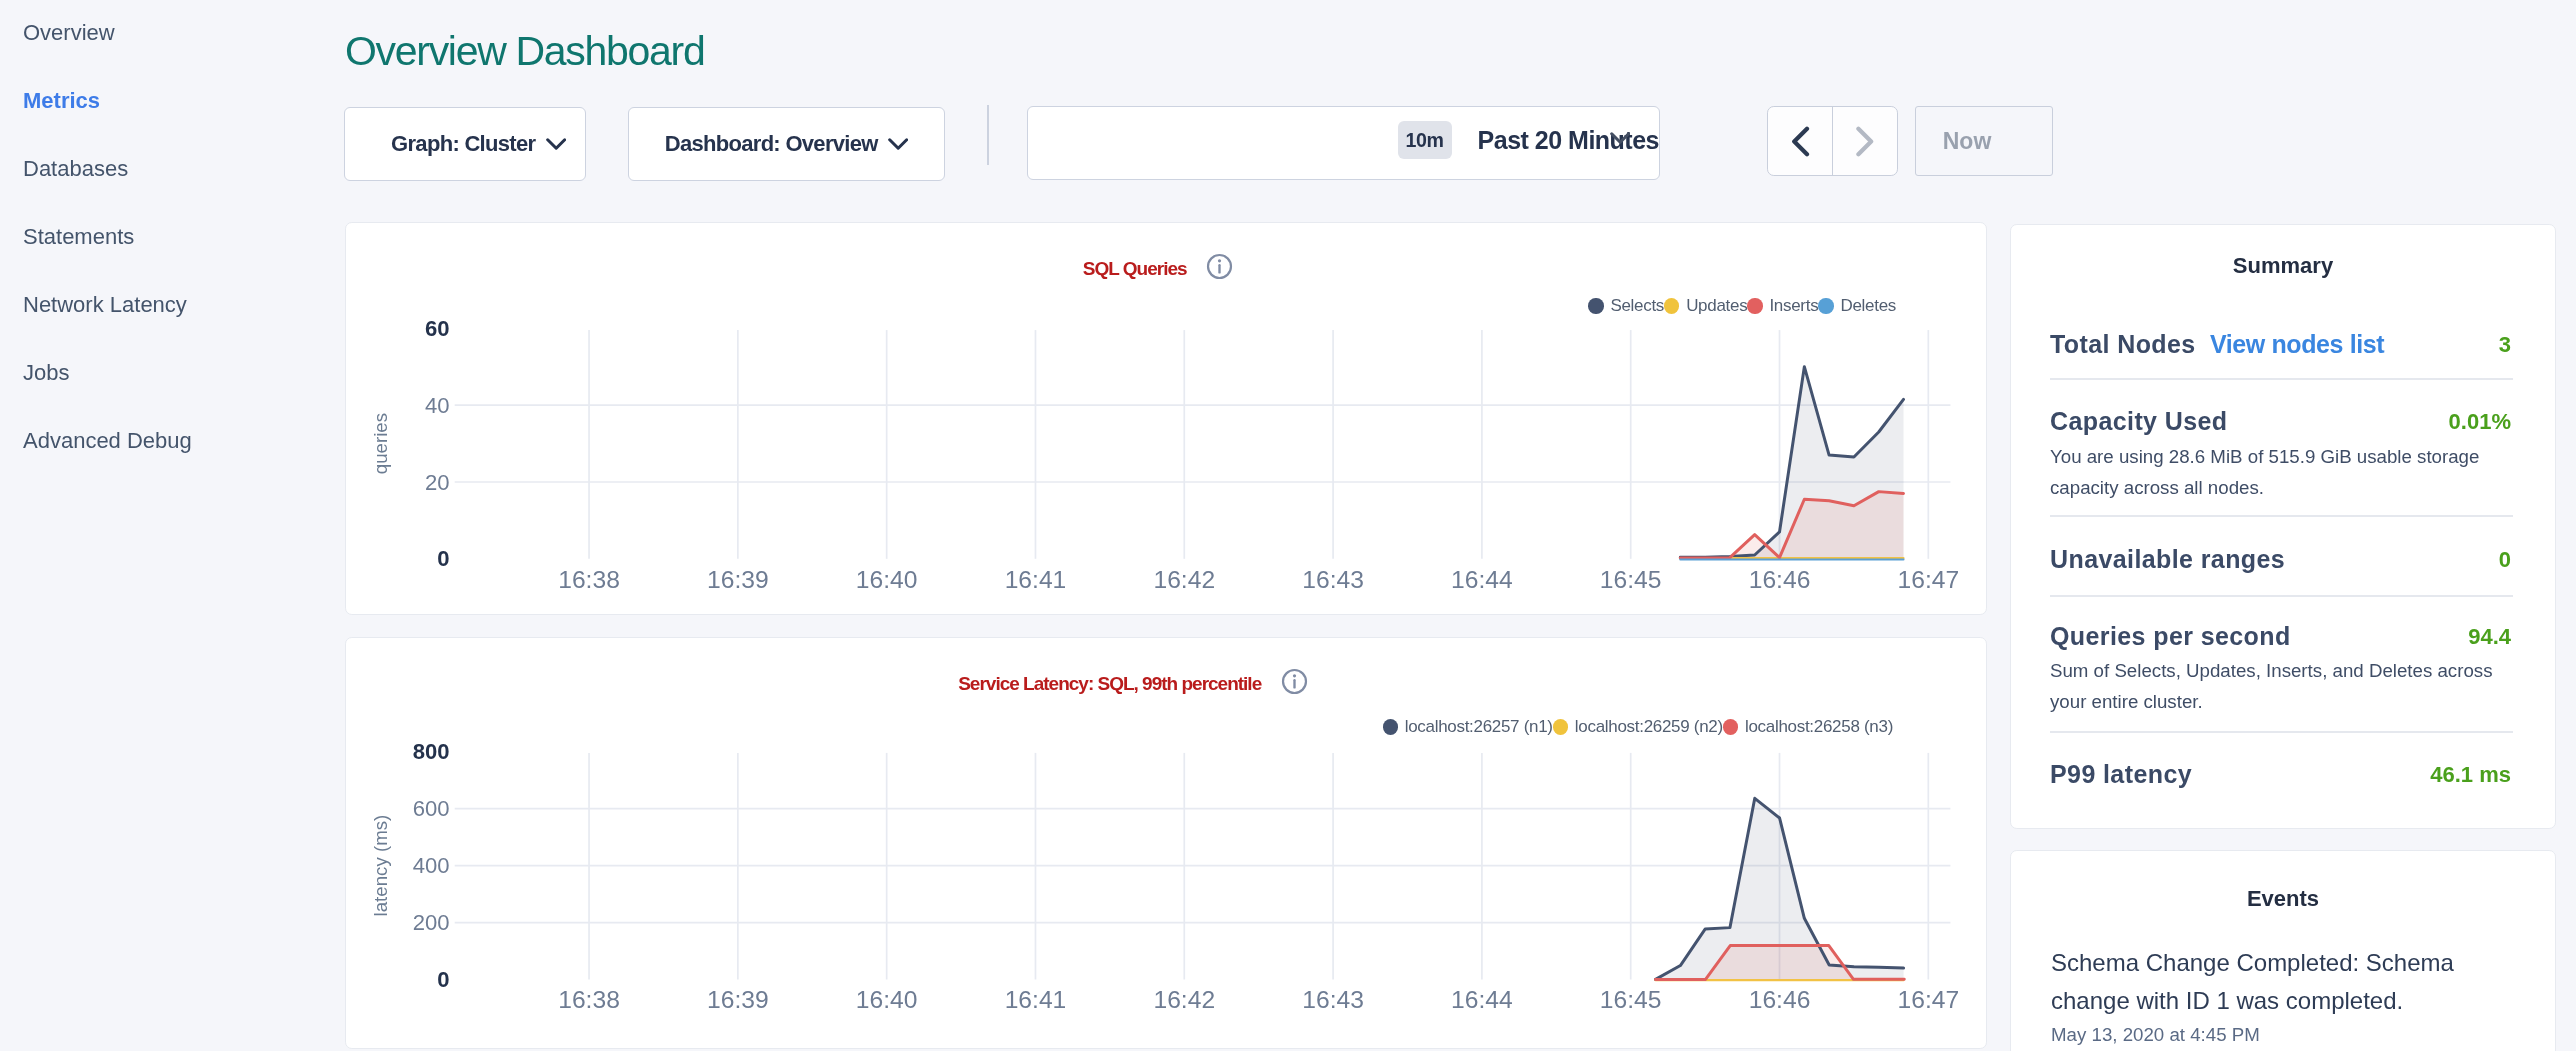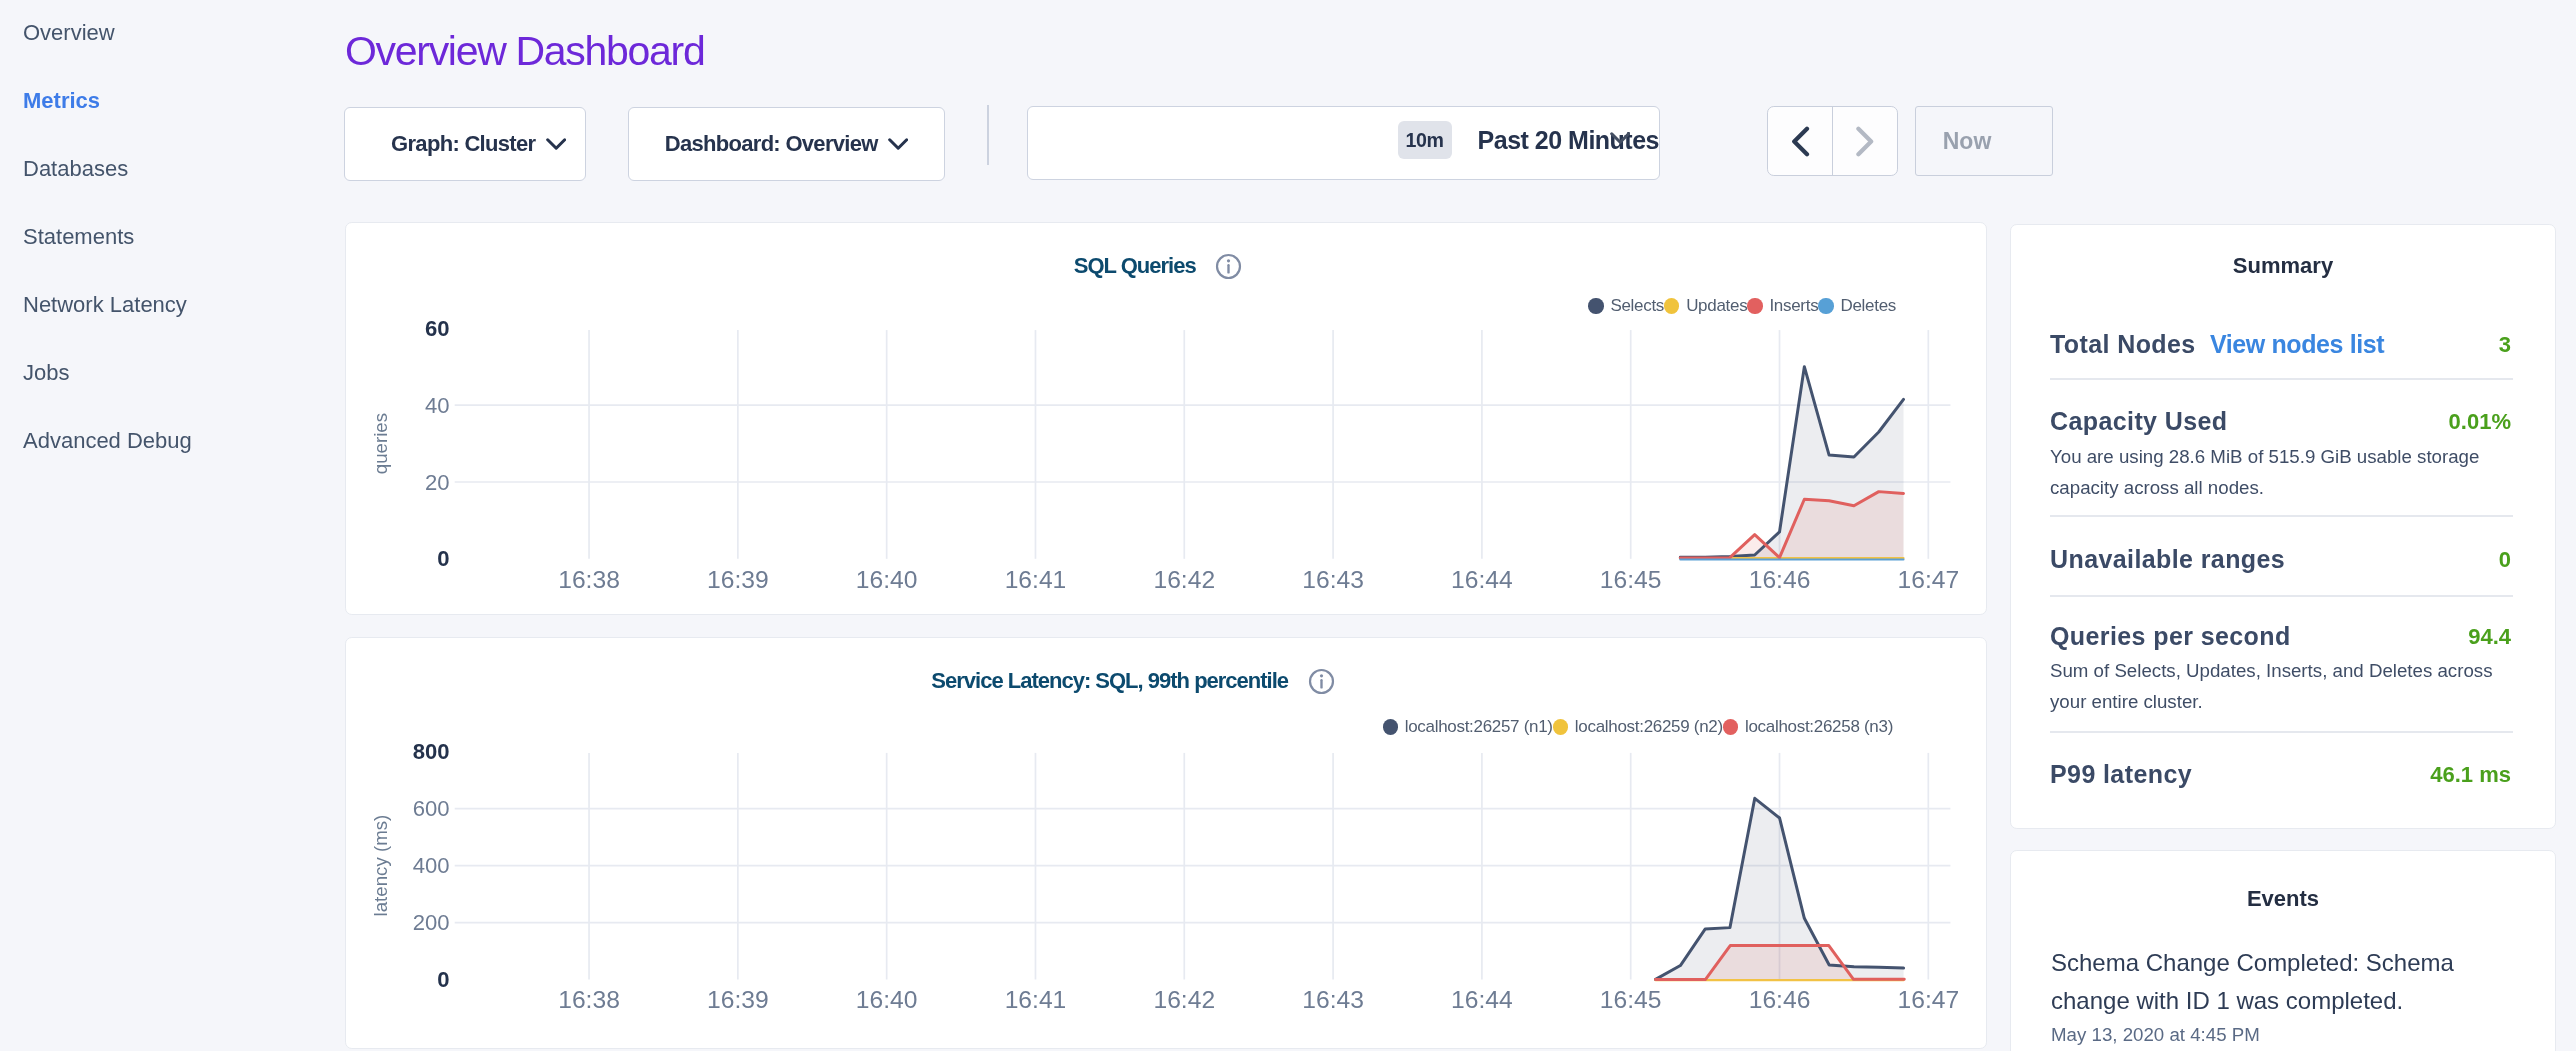"Overview Dashboard" div.abs { color: #6d28d9 -> #0f766e }
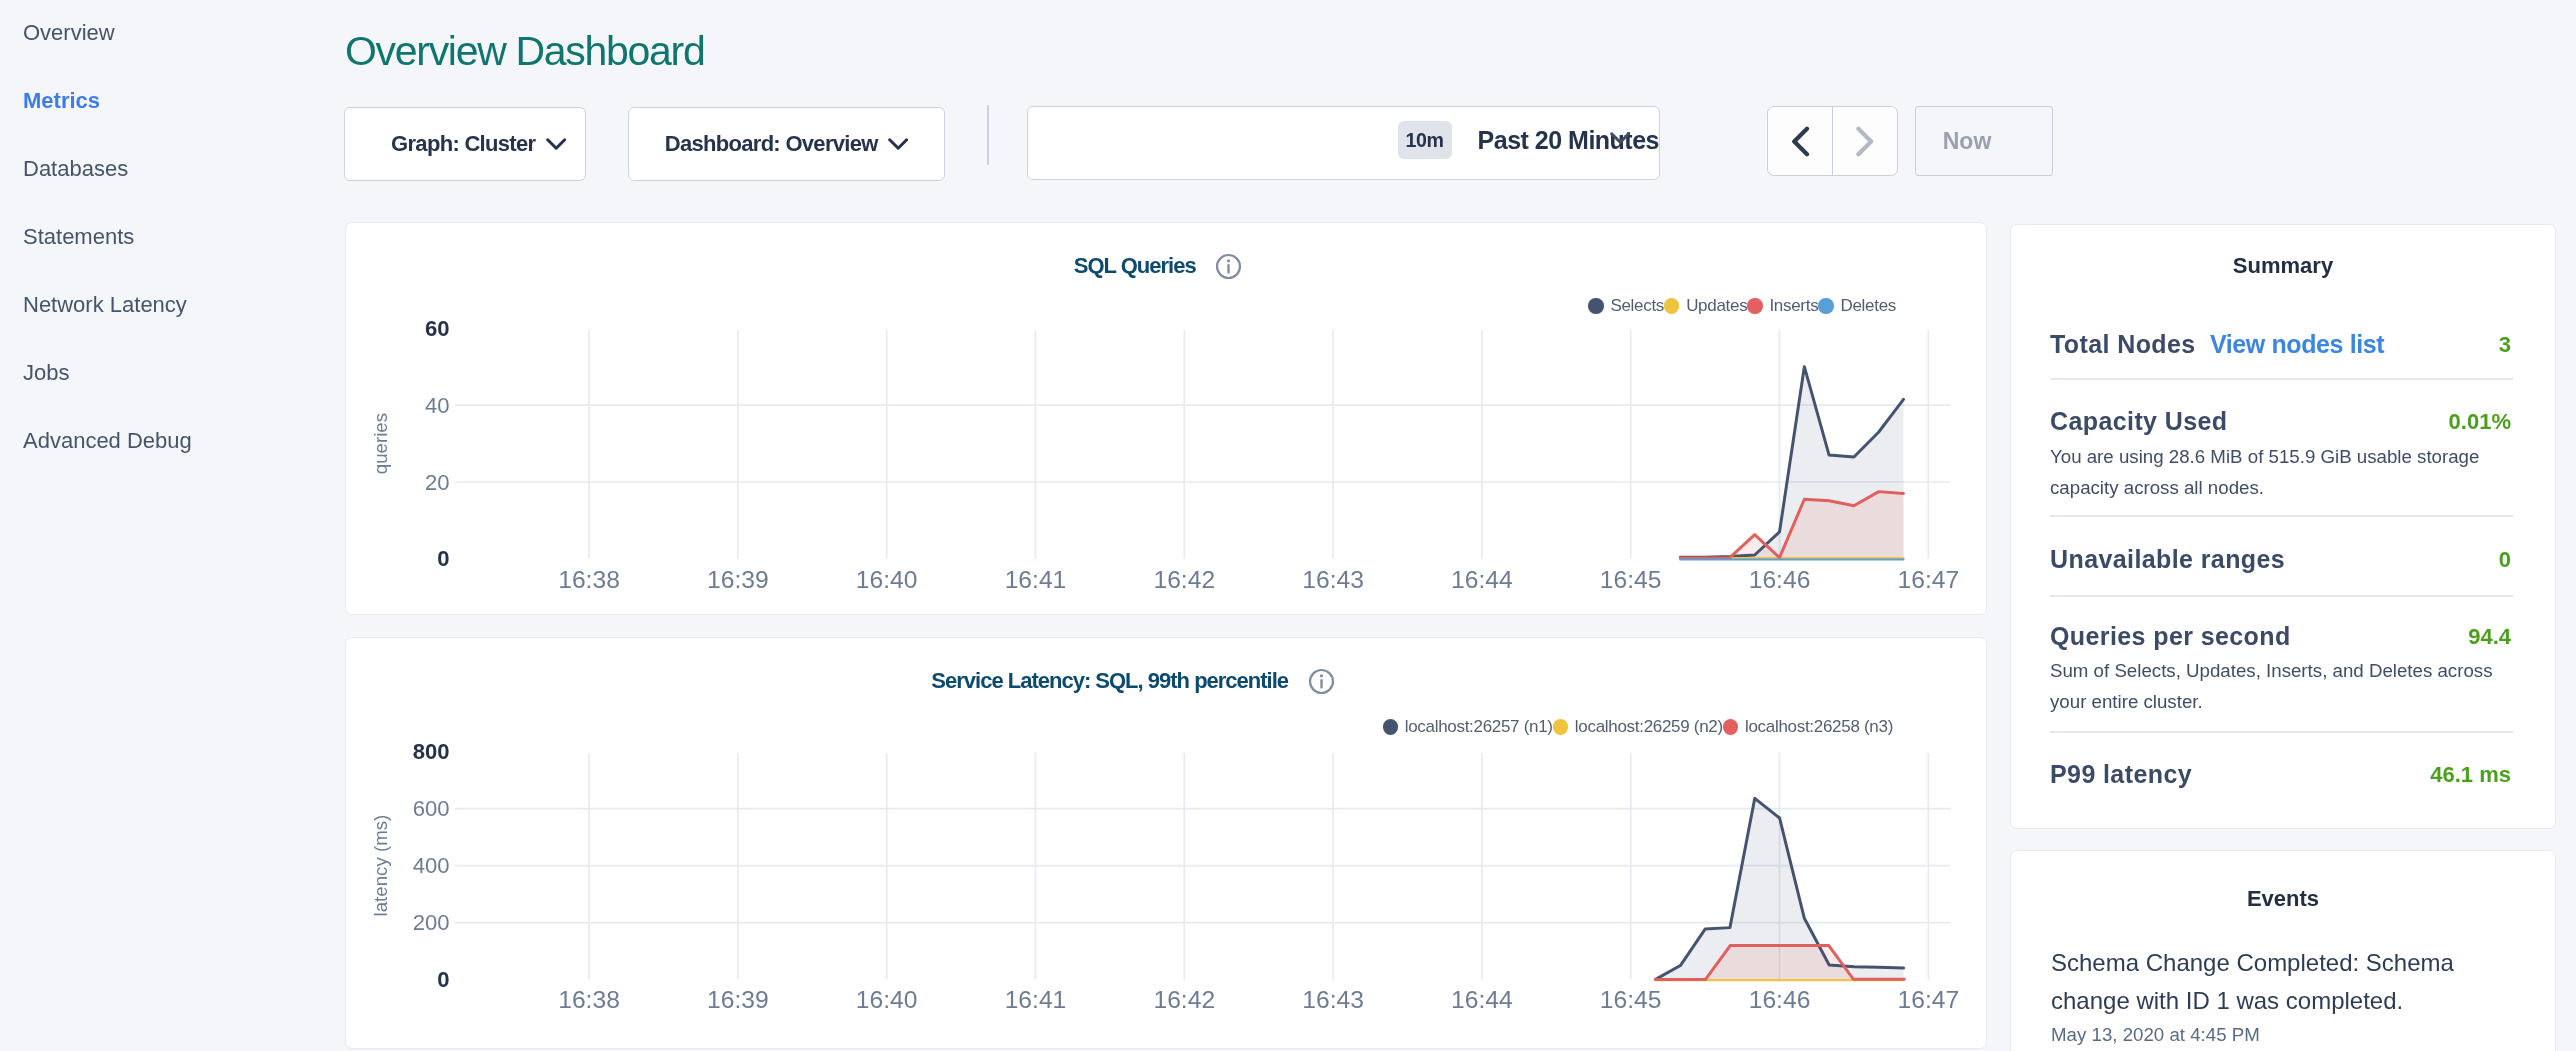"SQL Queries" .ctitle { align-items: flex-start -> flex-end; color: #0c4a6e -> #b91c1c; font-size: 22px -> 19px }
